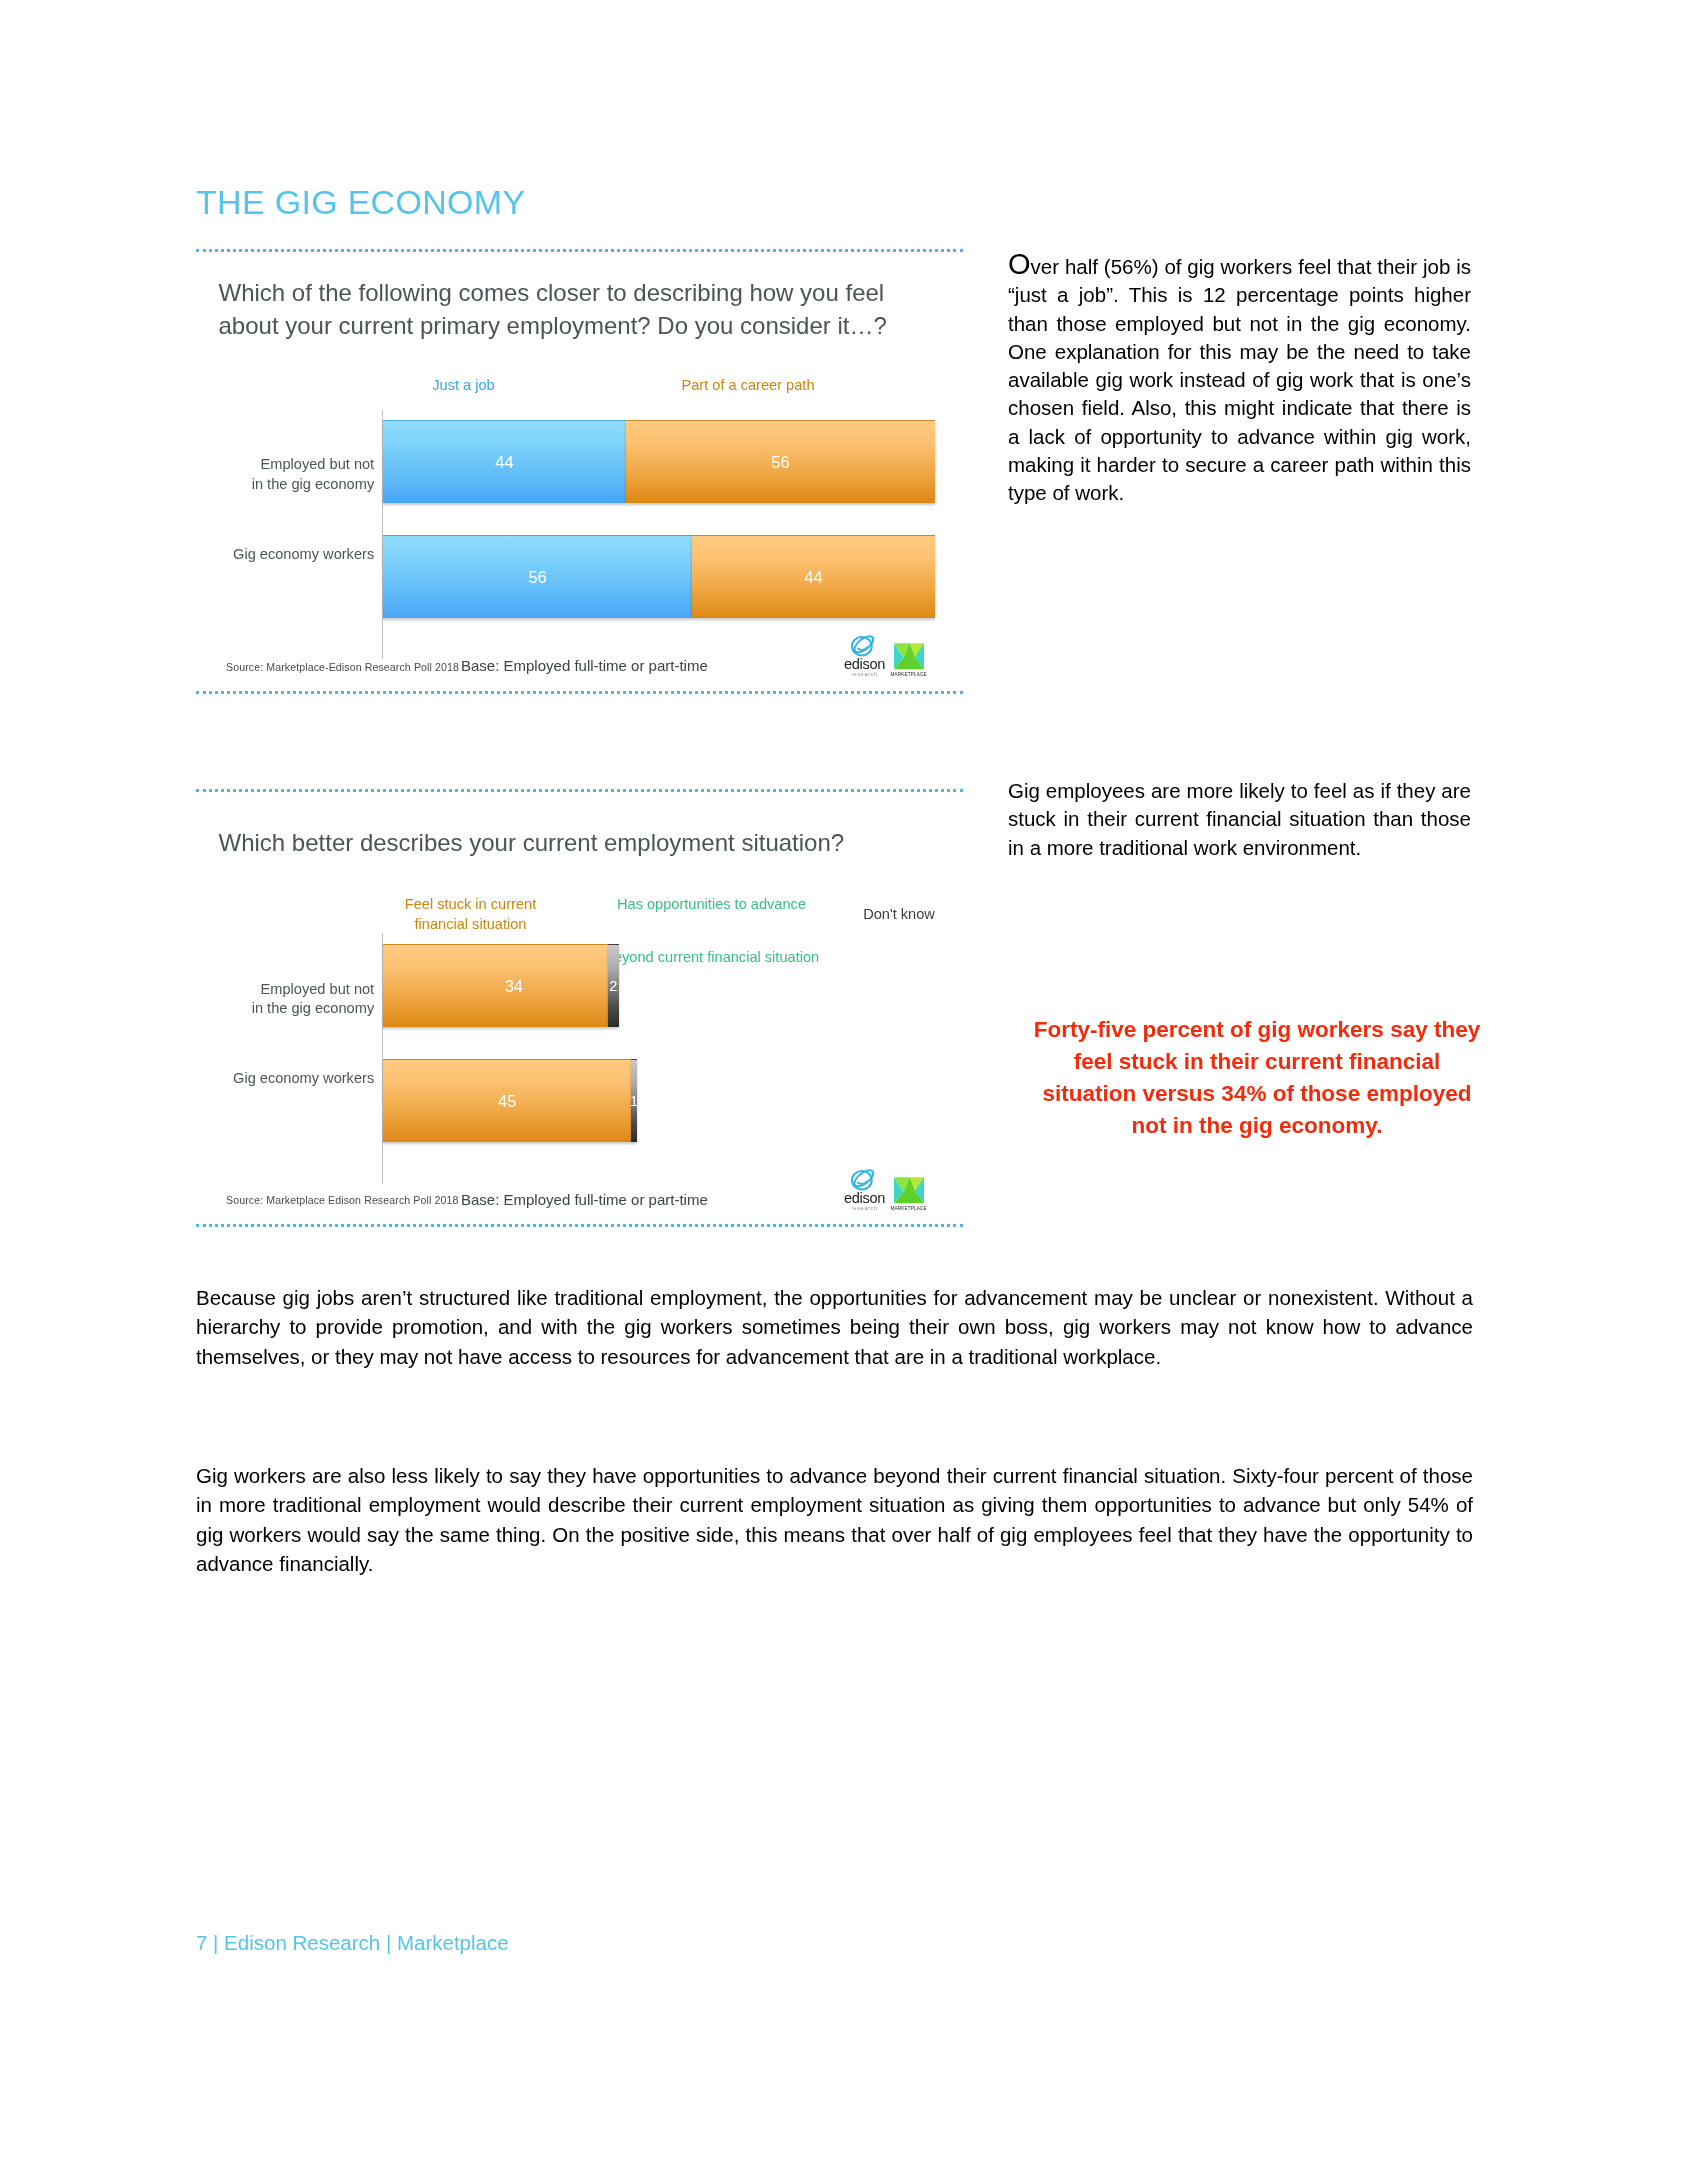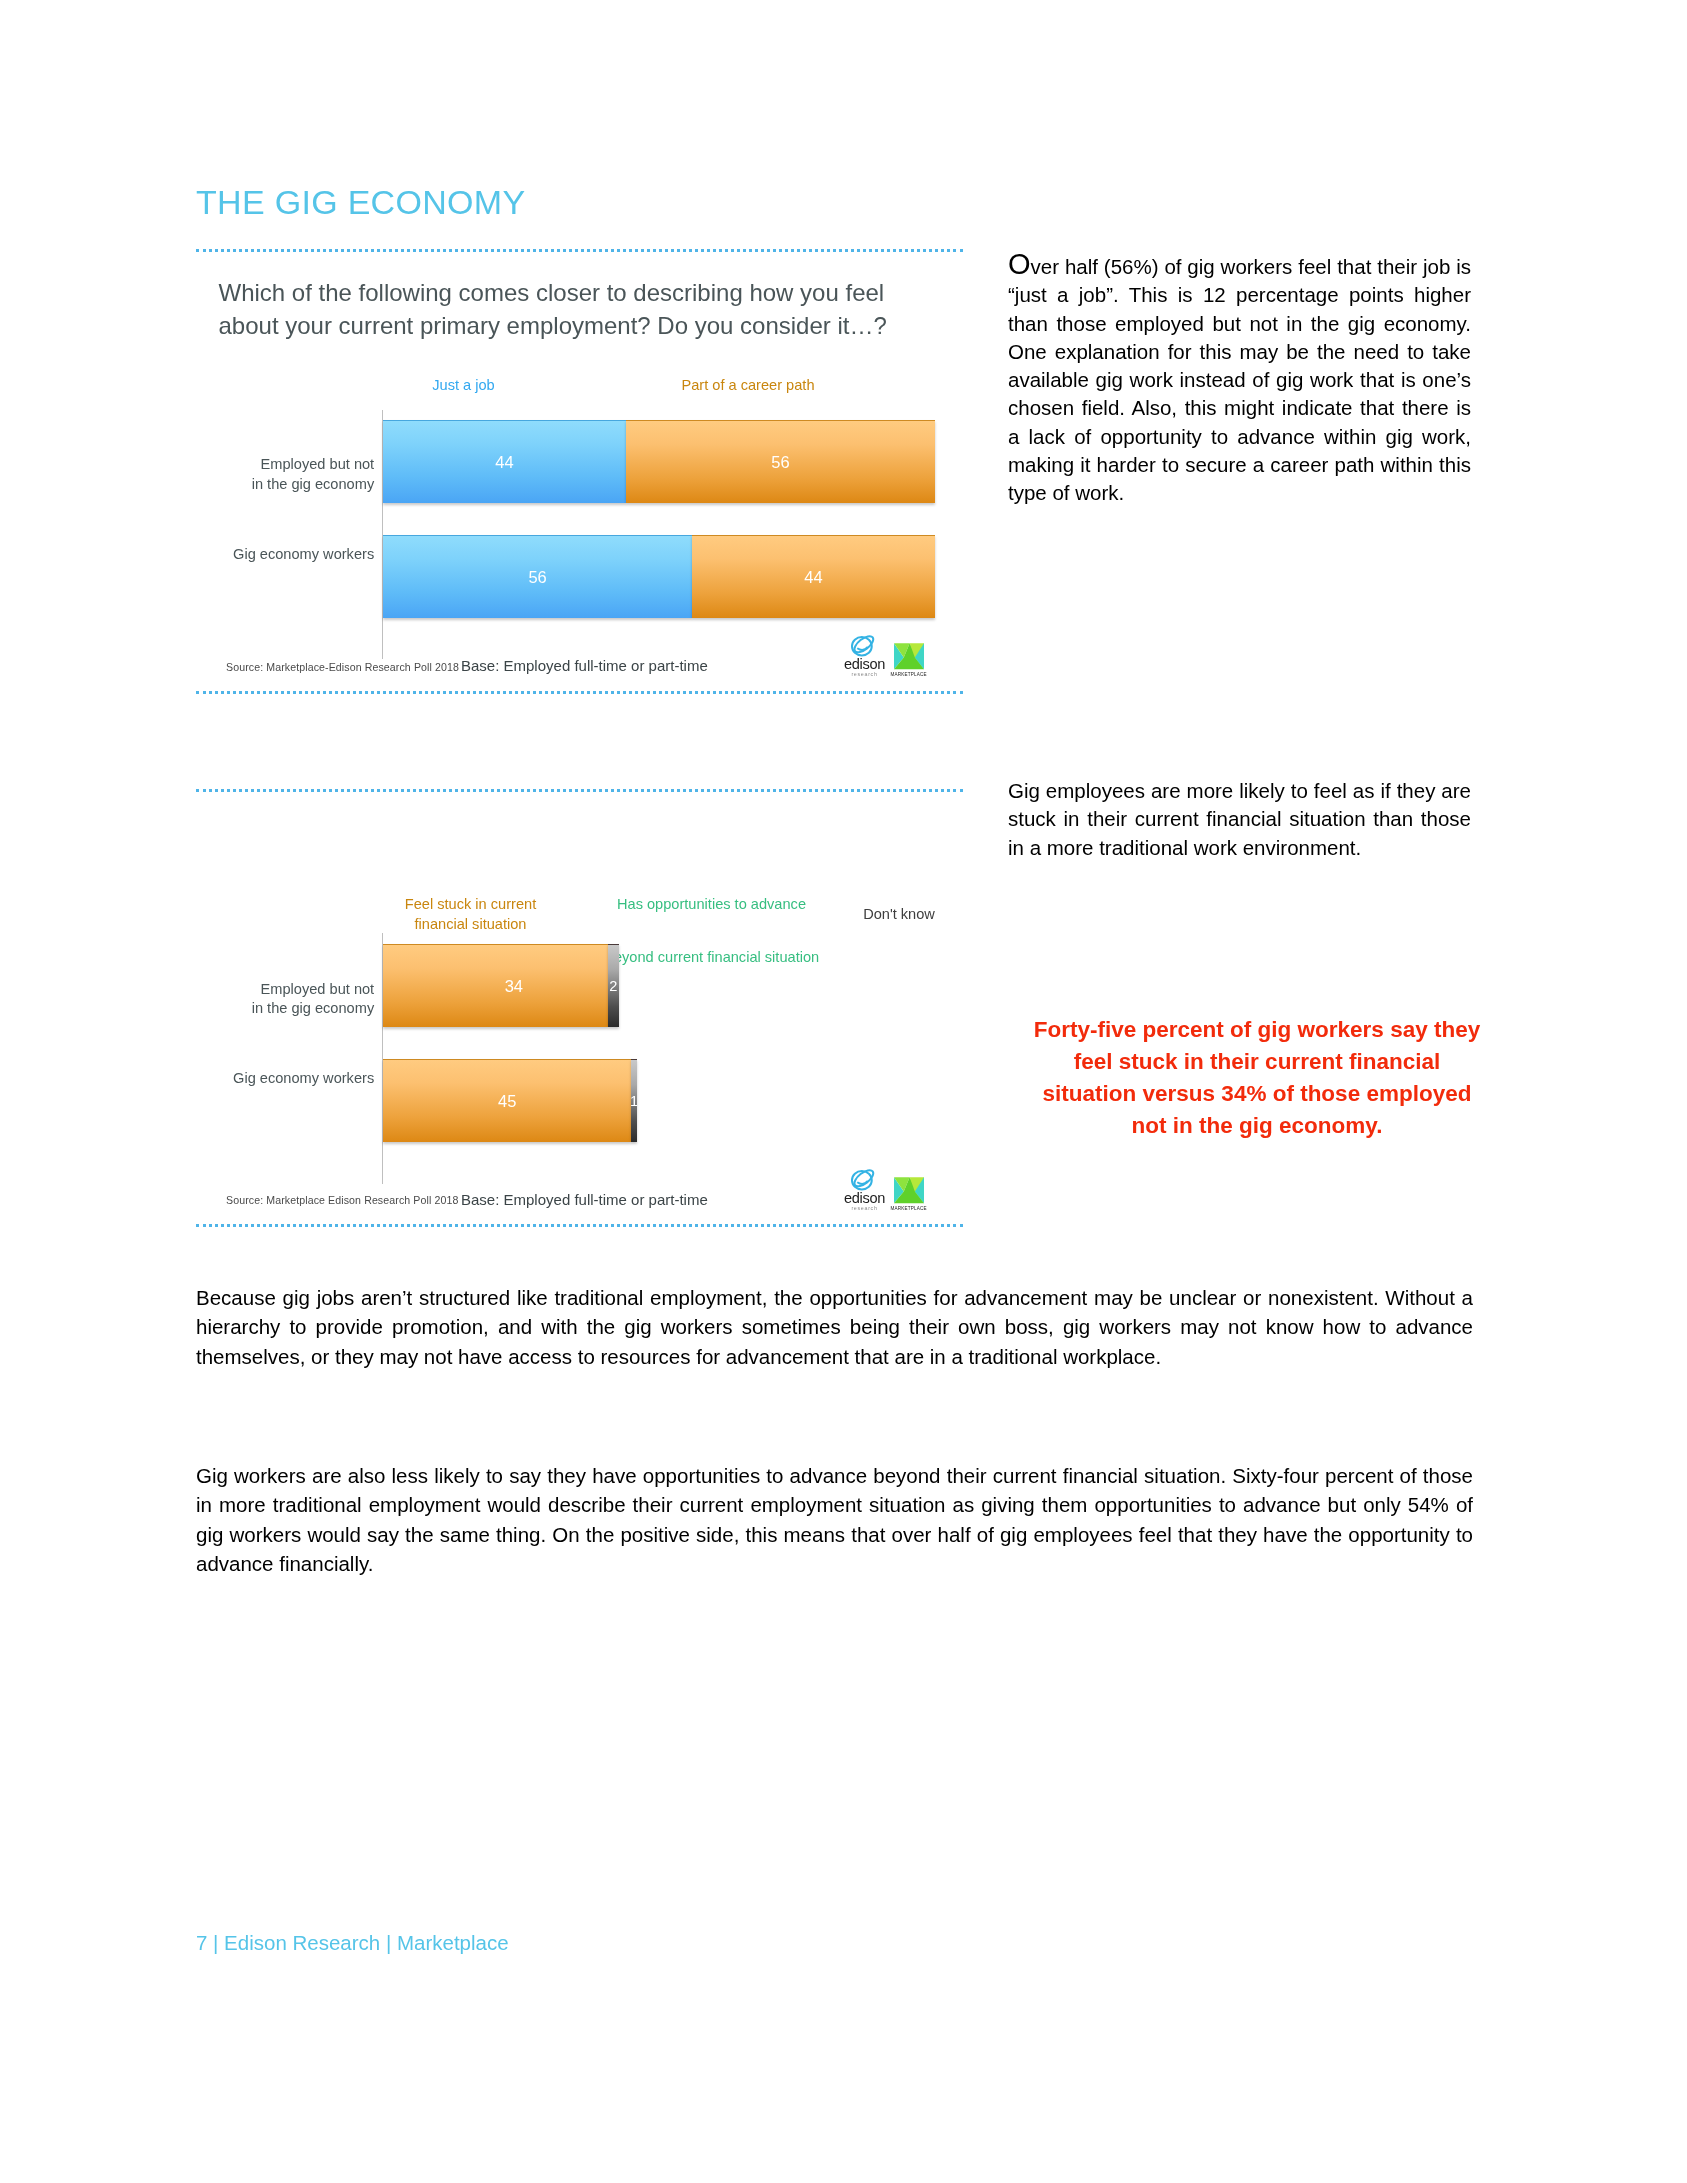"Which better describes your current" div.slide-question { html: none -> <div>Which better describes your current employment situation?</div> }
